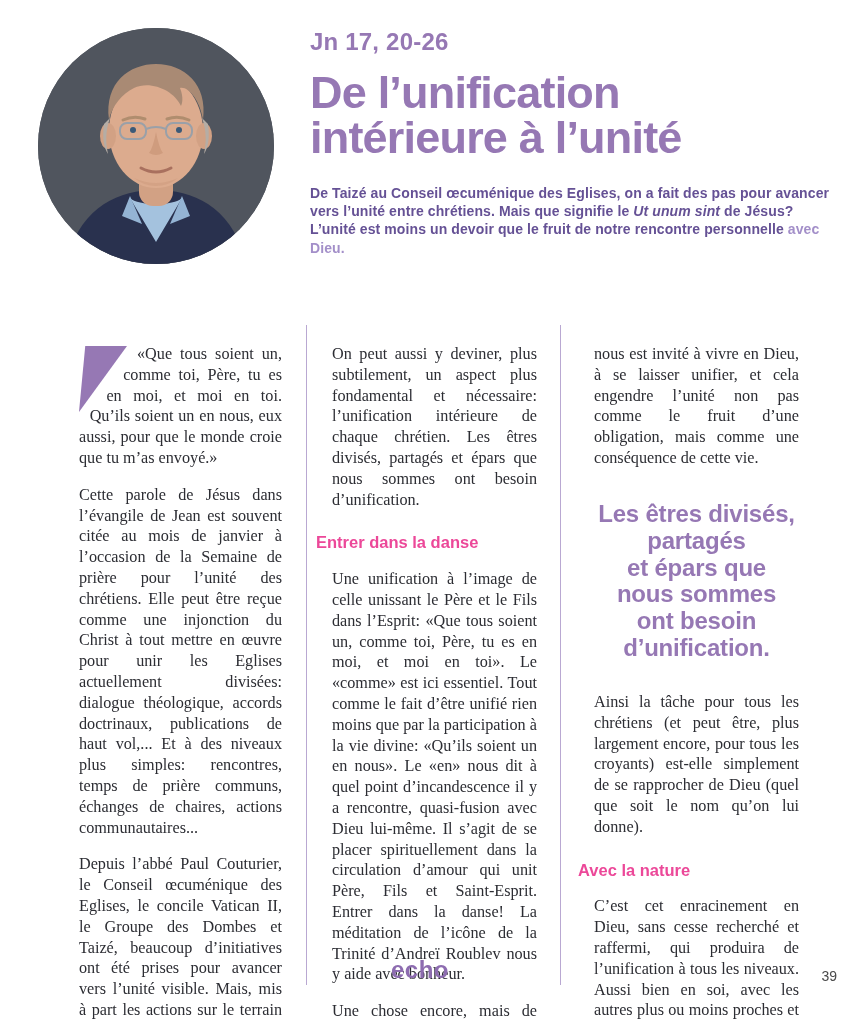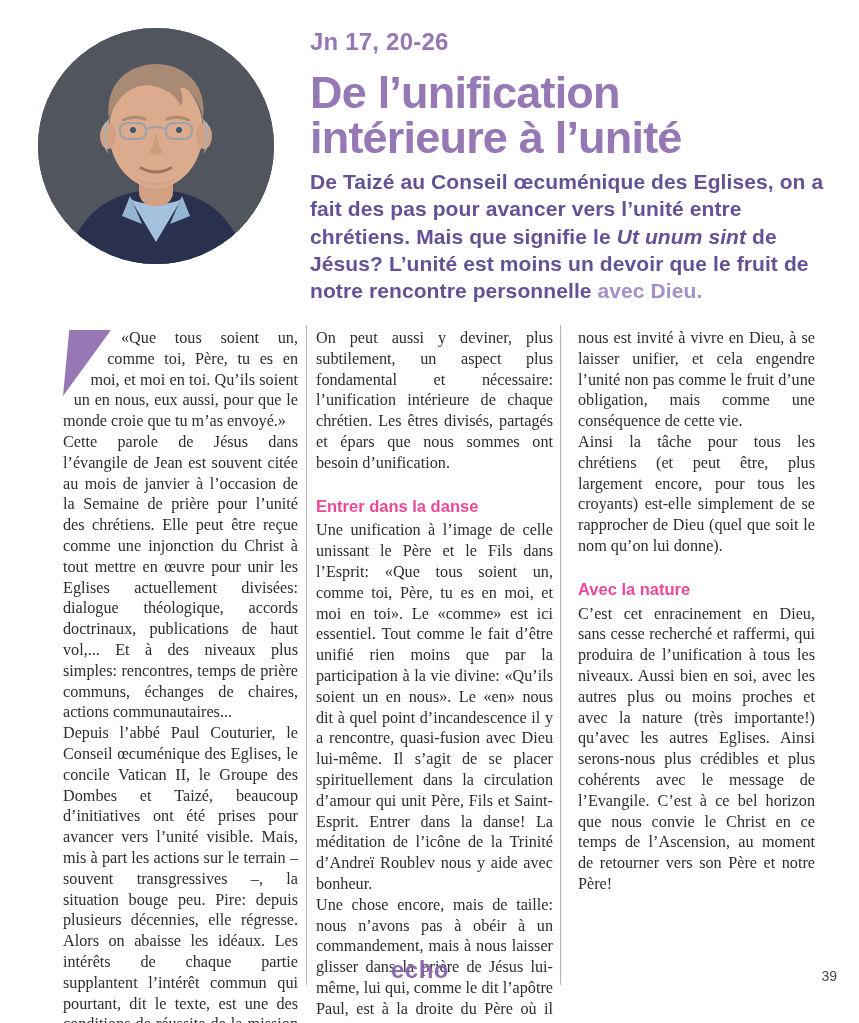"De l’unification" .title { margin-bottom: 8px -> 24px }
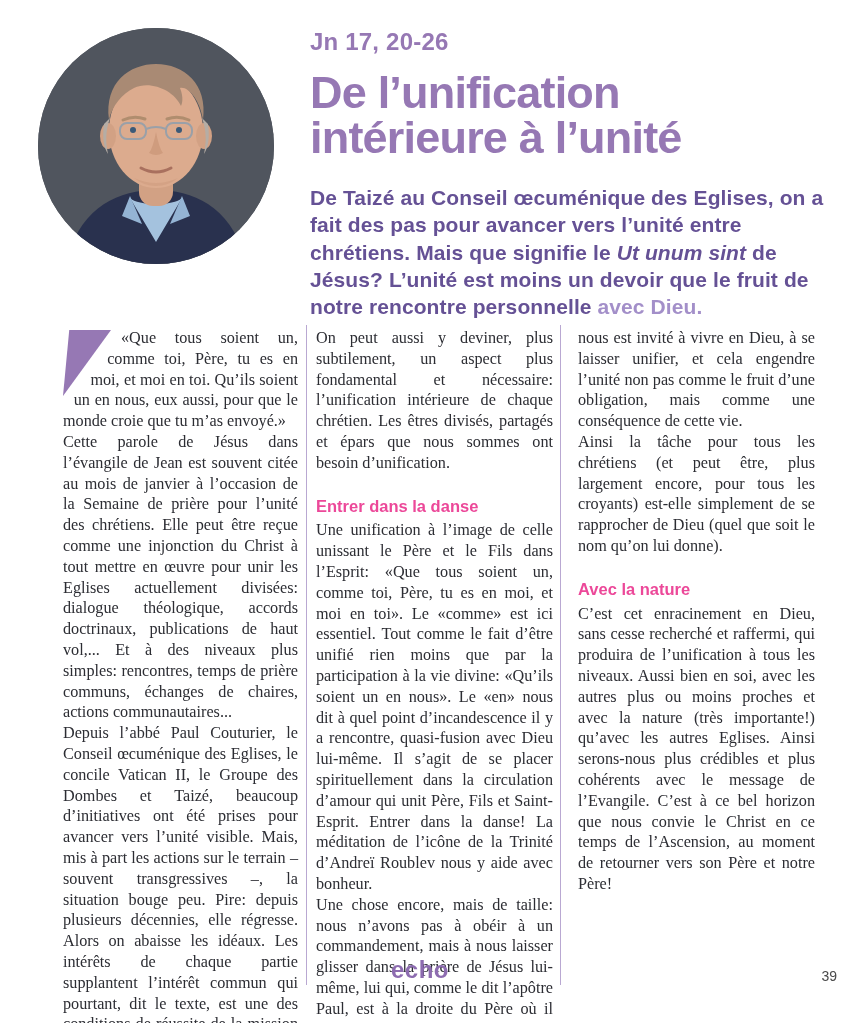"De Taizé au Conseil œcuménique" .intro { font-size: 21px -> 14px }
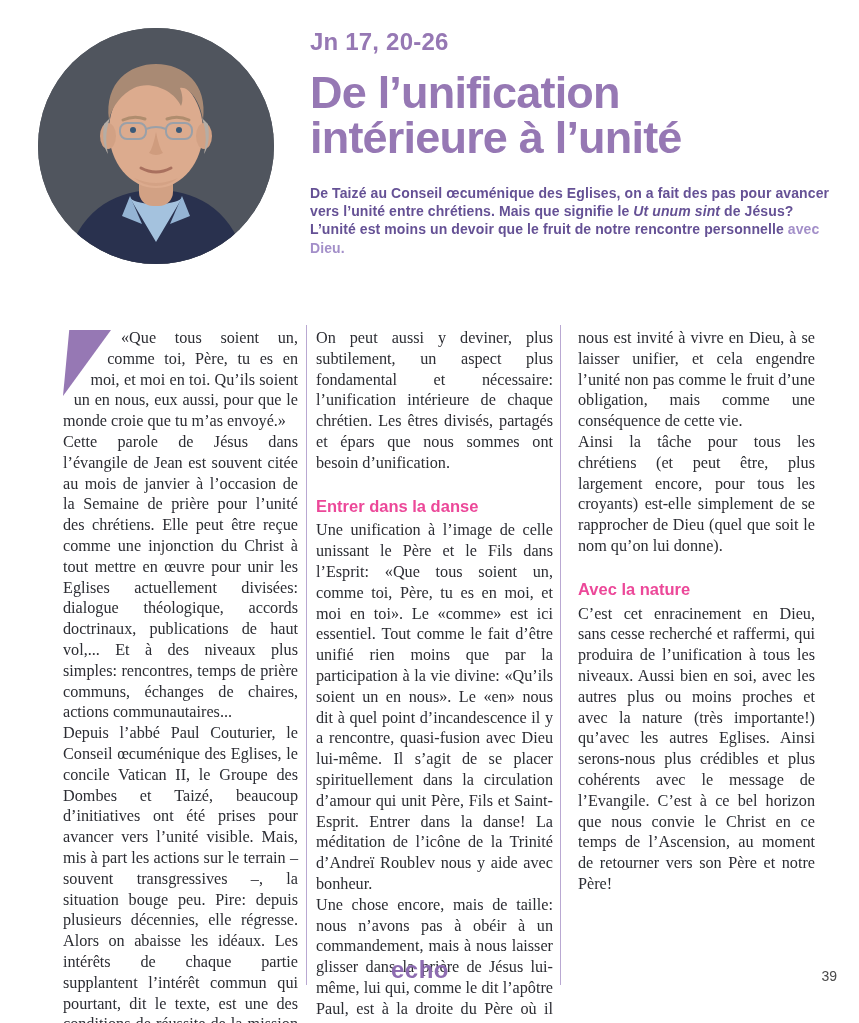"«Que tous soient un, comme" .col p { margin: 0 -> 16px }
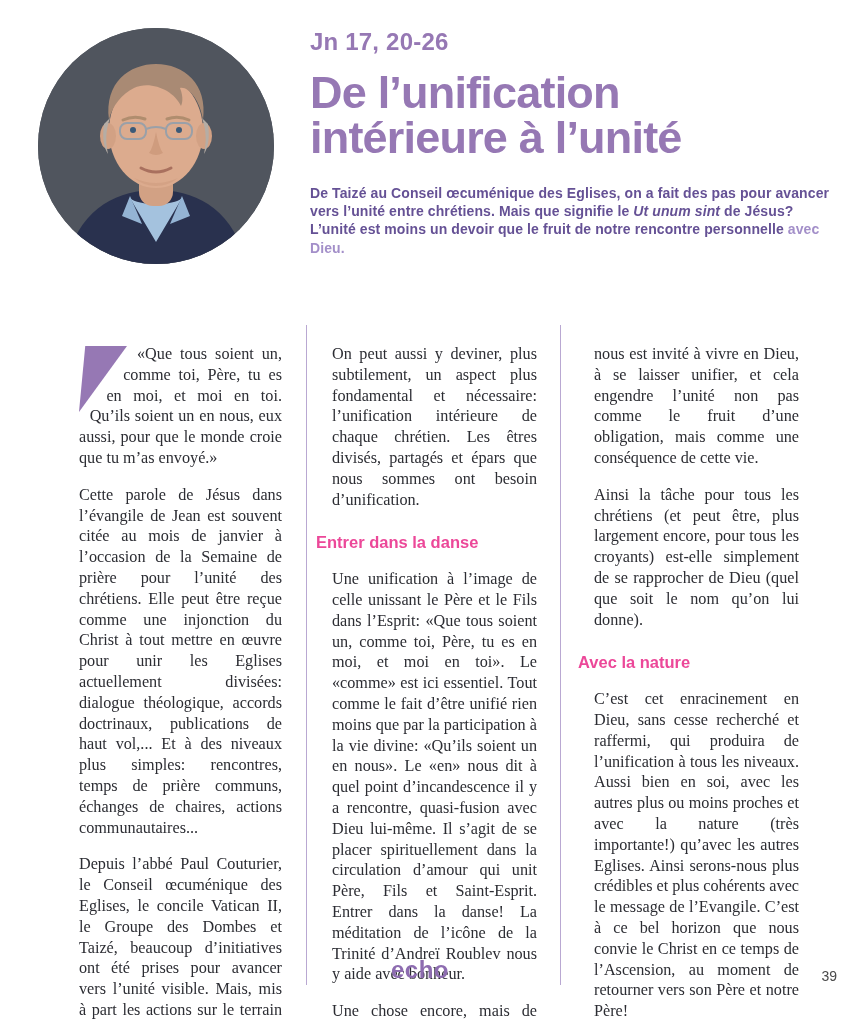"Les êtres divisés," div.pull-quote { html: none -> <div>Les êtres divisés, partagés et épars que nous sommes ont besoin d’unification.</div> }
